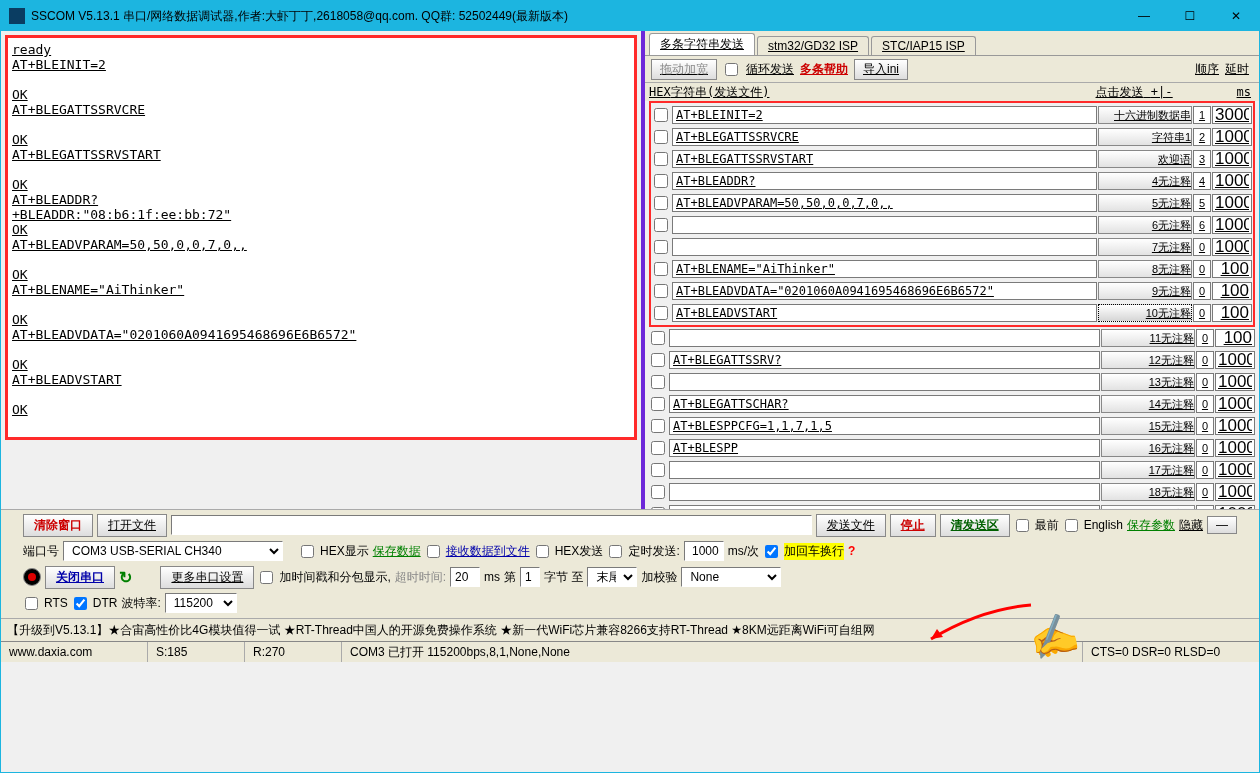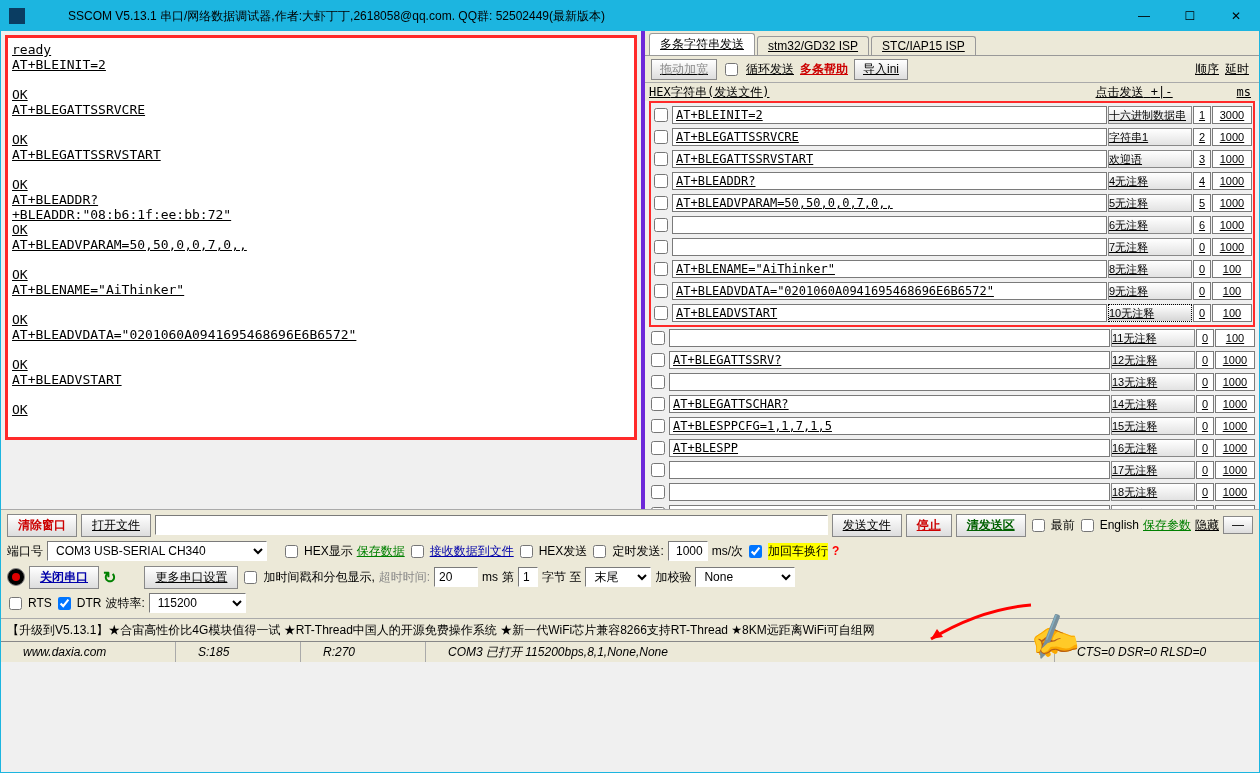"SSCOM V5.13.1" .titlebar .title { margin-left: 37px -> none }
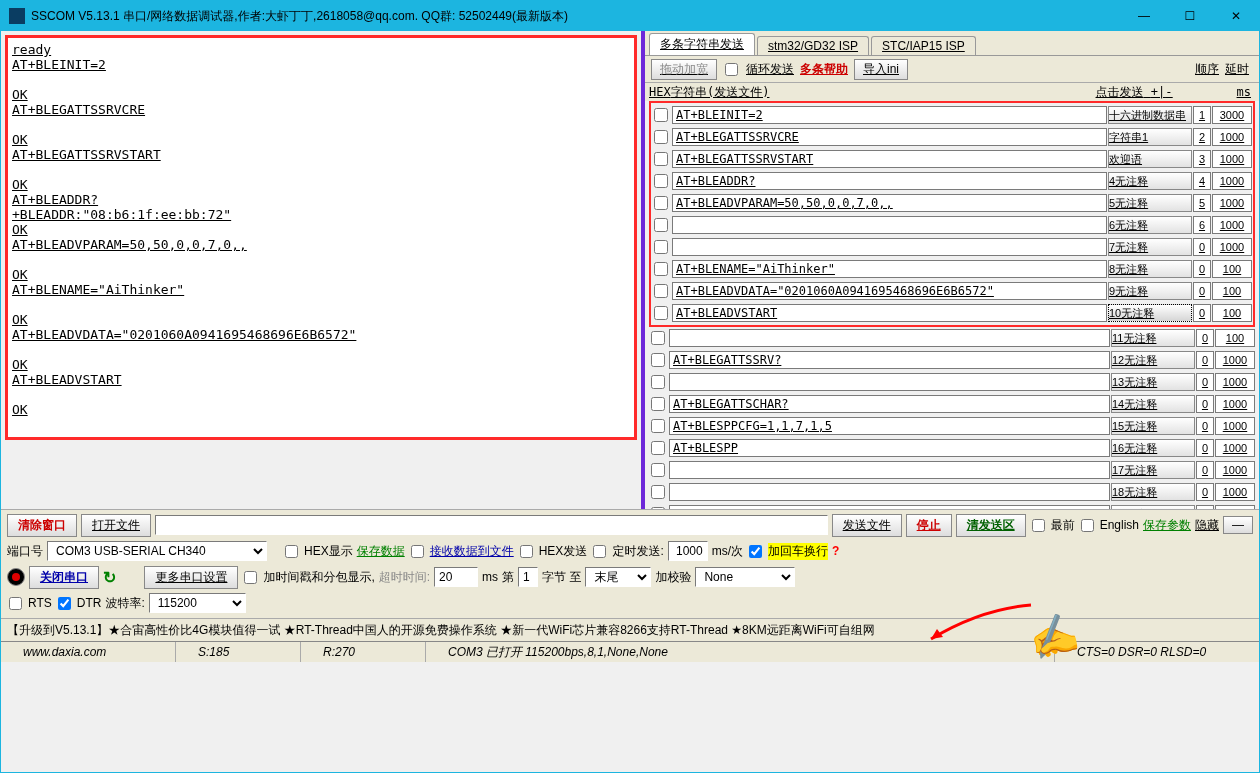"十六进制数据串" .row .note { text-align: left -> right; width: 84px -> 94px }
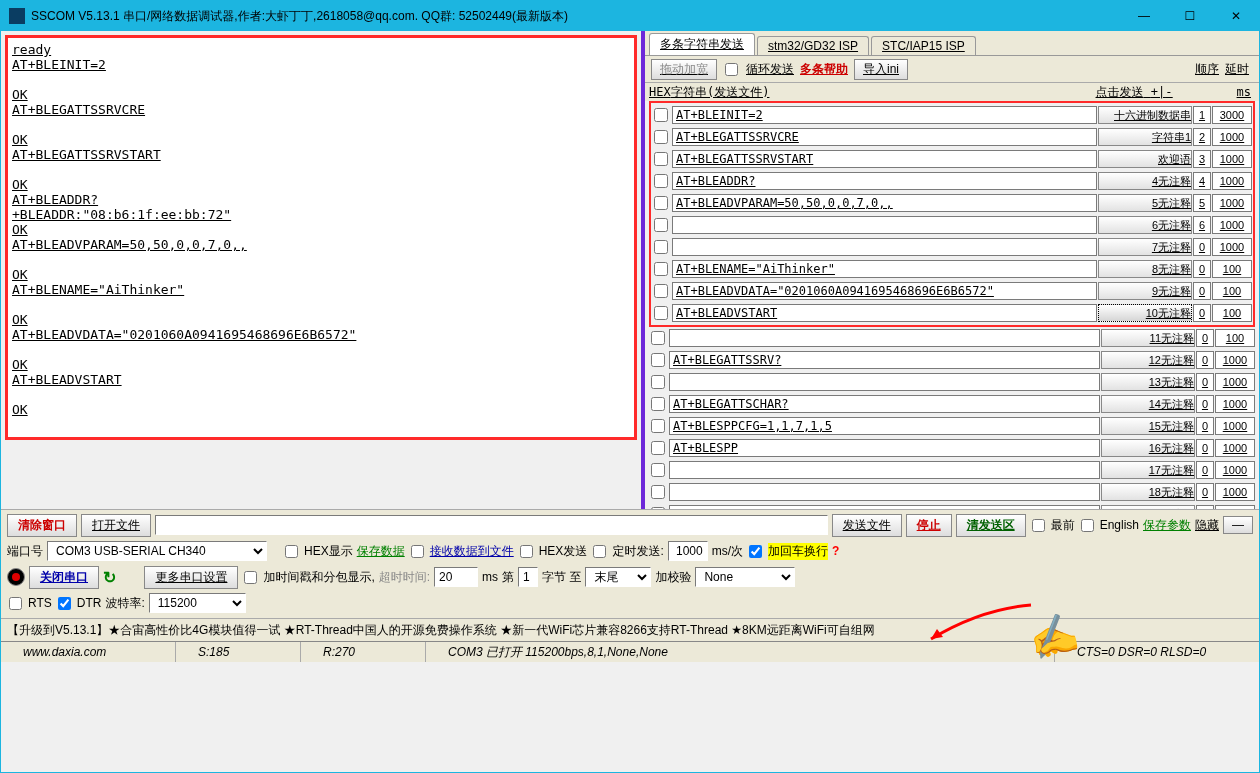"3000" .row .delay { font-size: 11px -> 17px; text-align: center -> right }
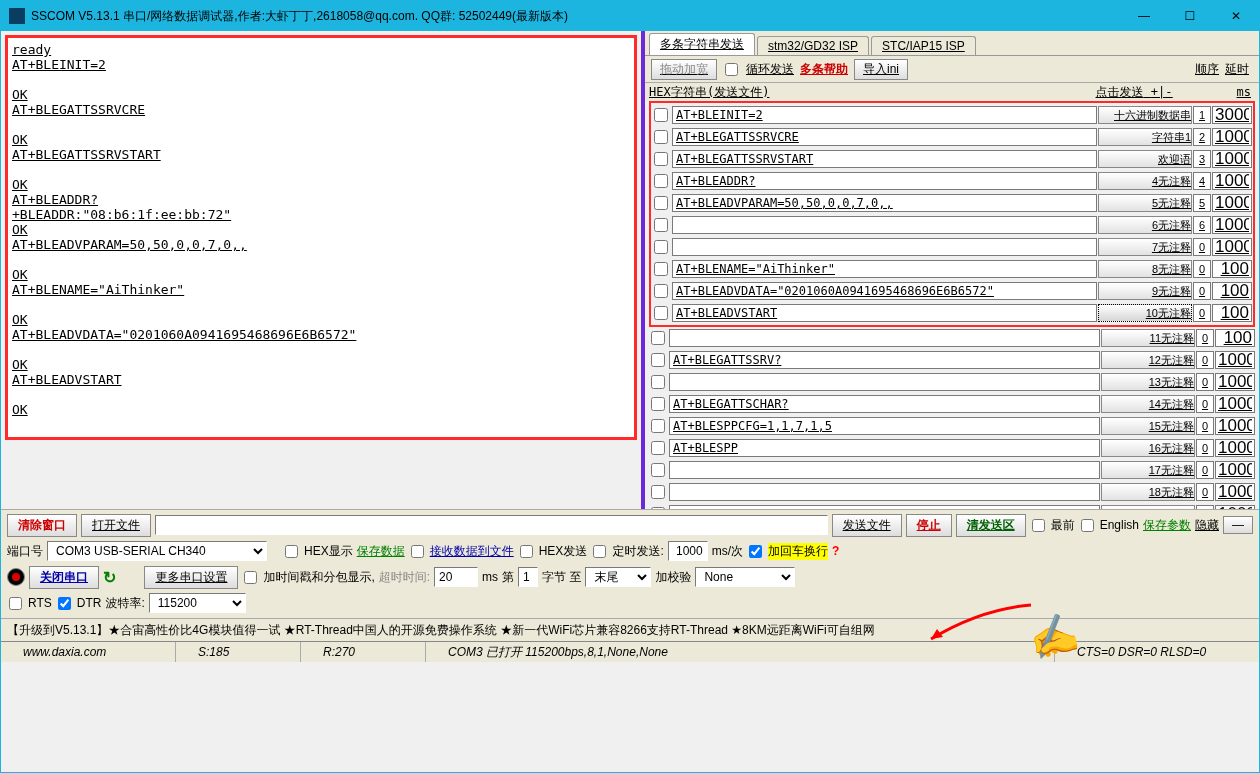"清除窗口" .bottom { padding: 2px 6px -> 2px 22px }
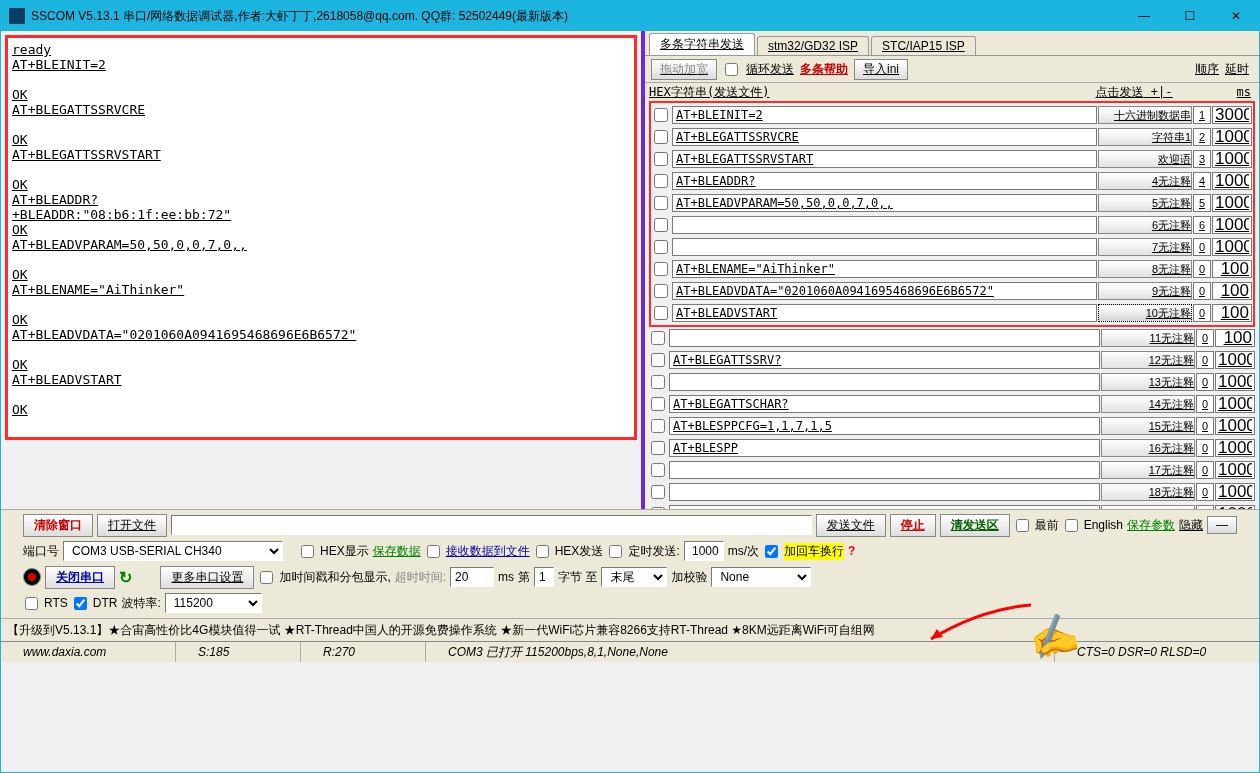"20" input.sunken { width: 44px -> 30px }
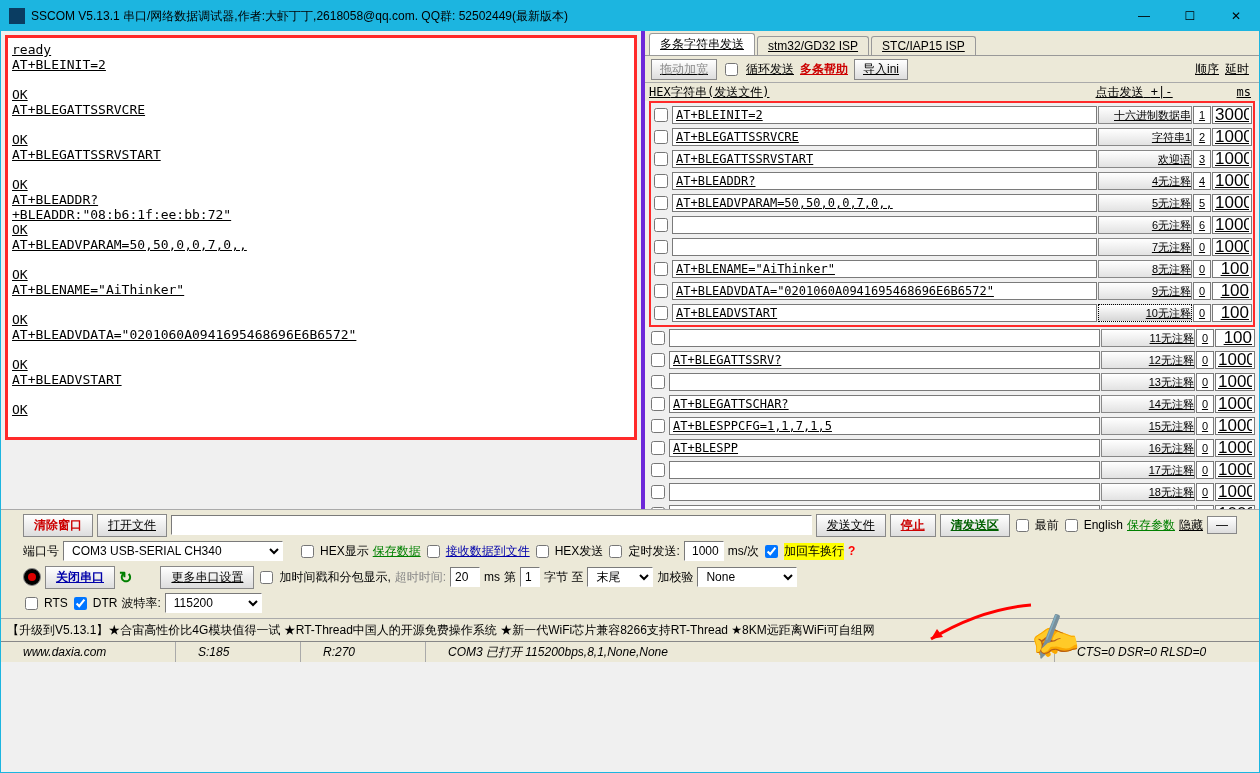"末尾" select.sunken { width: 66px -> 50px }
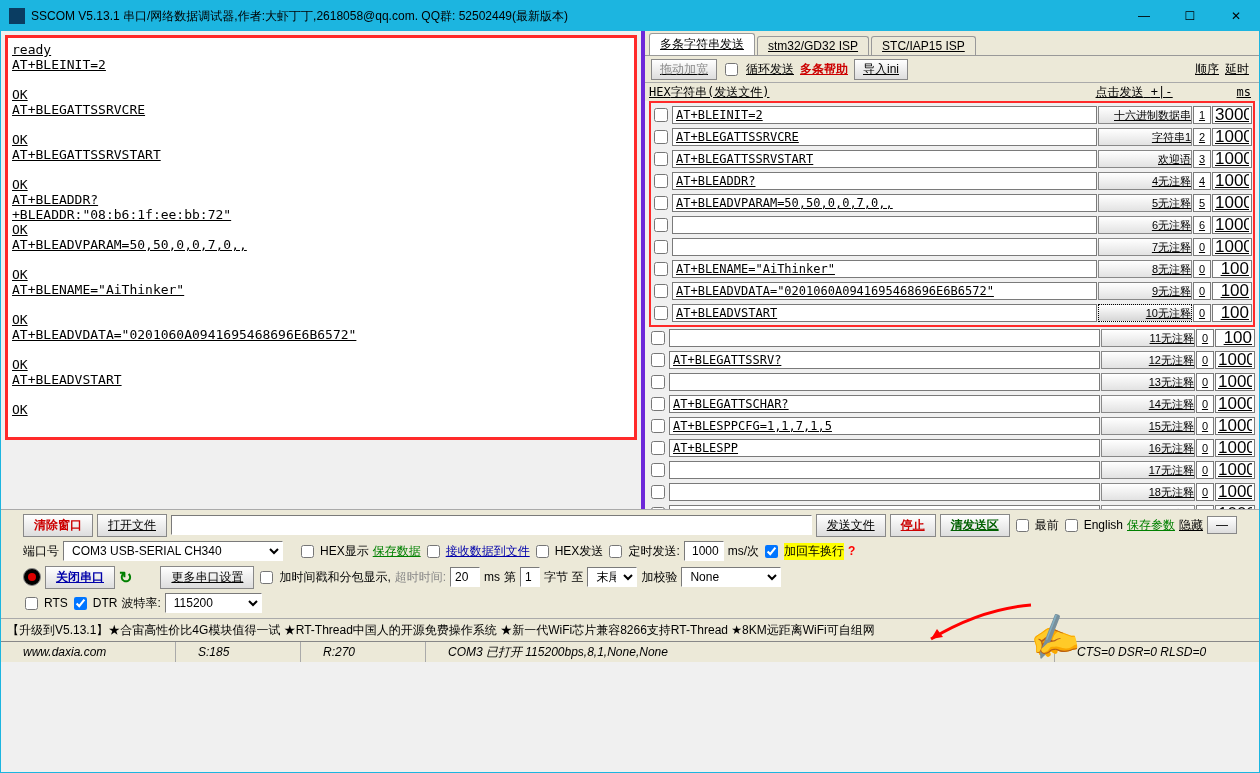"115200" select.sunken { width: 97px -> 72px }
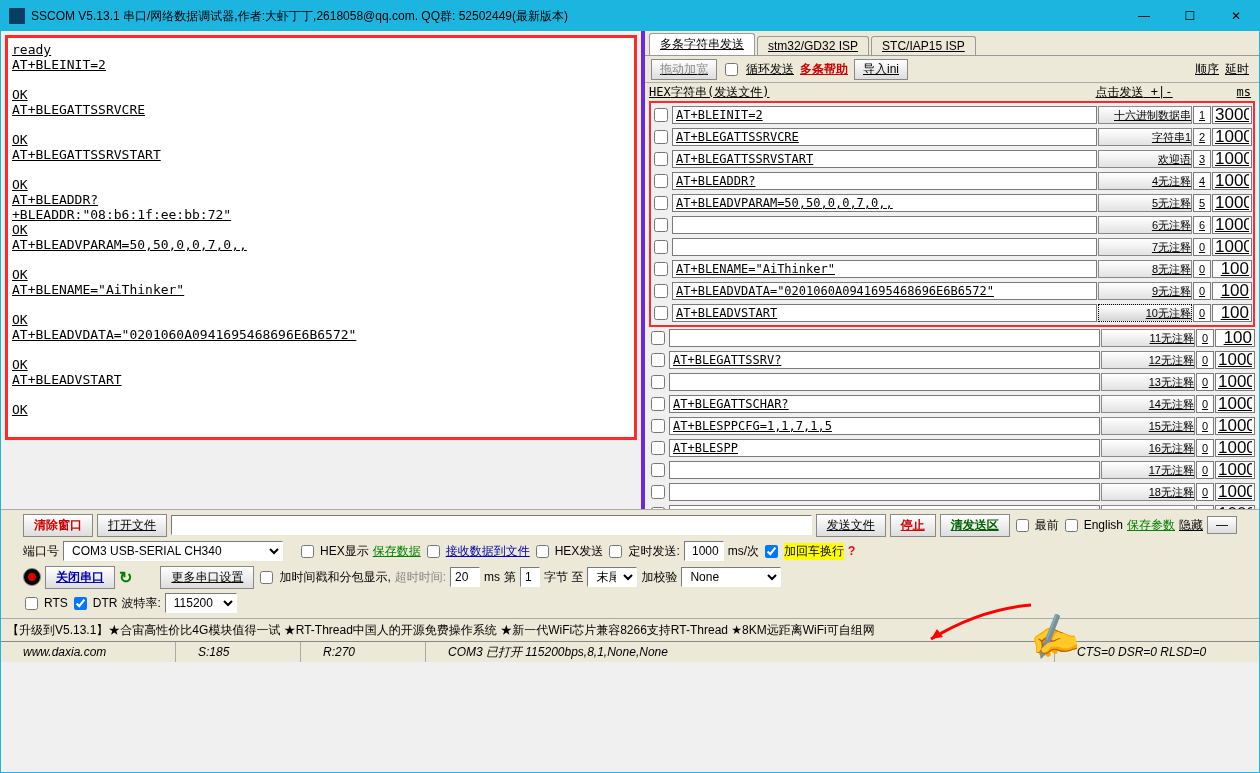"www.daxia.com" .scell { font-style: italic -> none; padding: 0 22px -> 0 8px }
